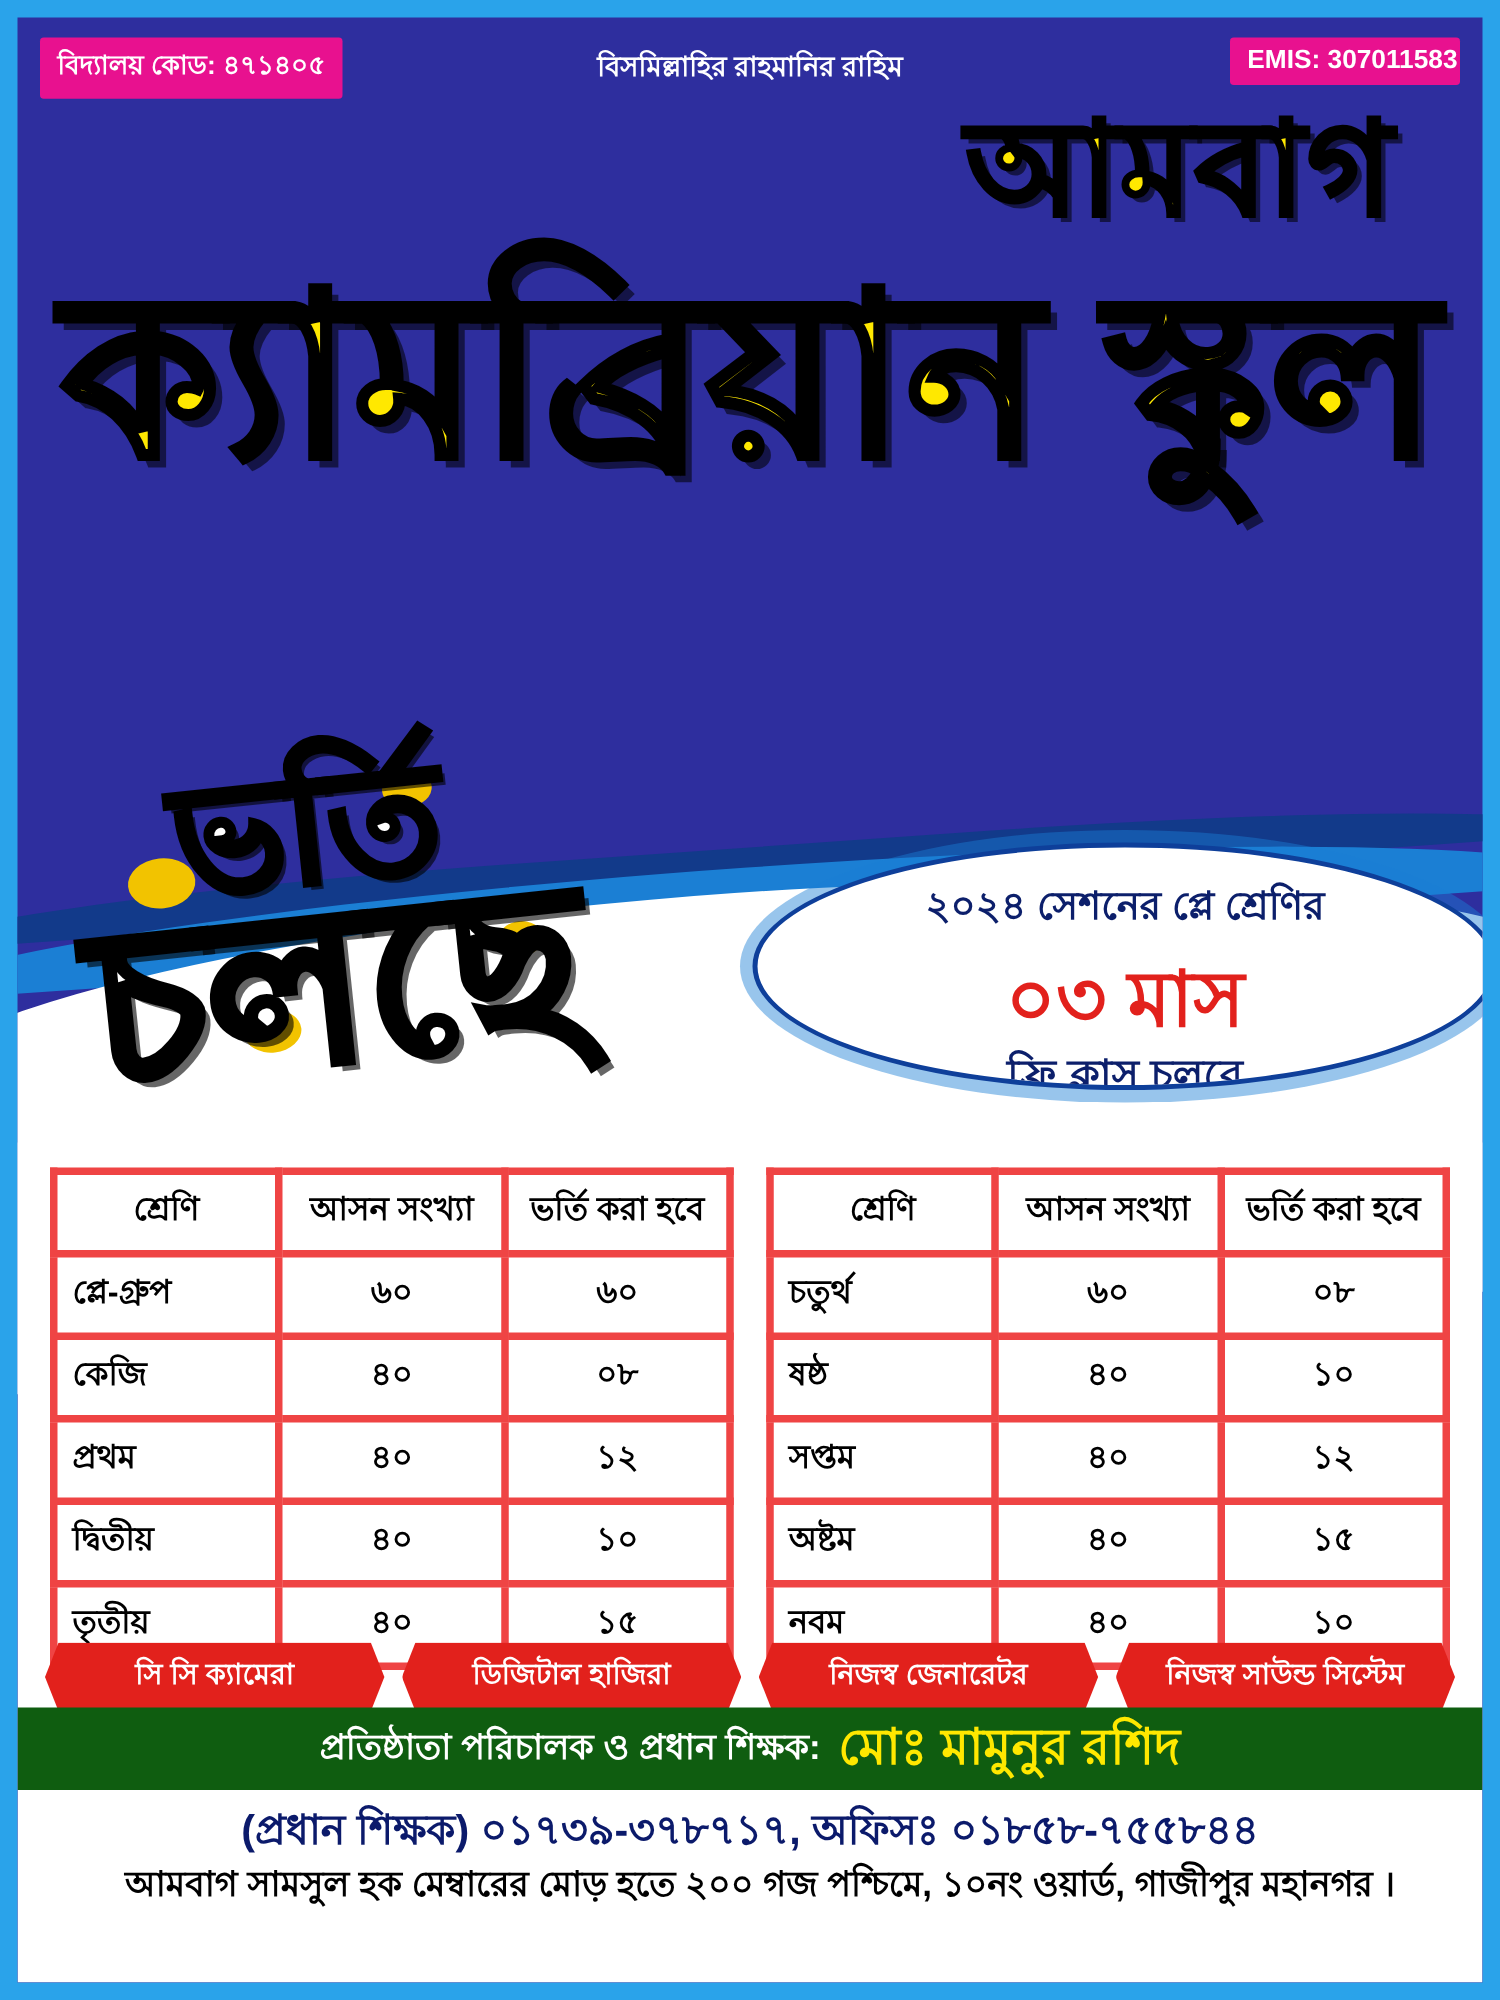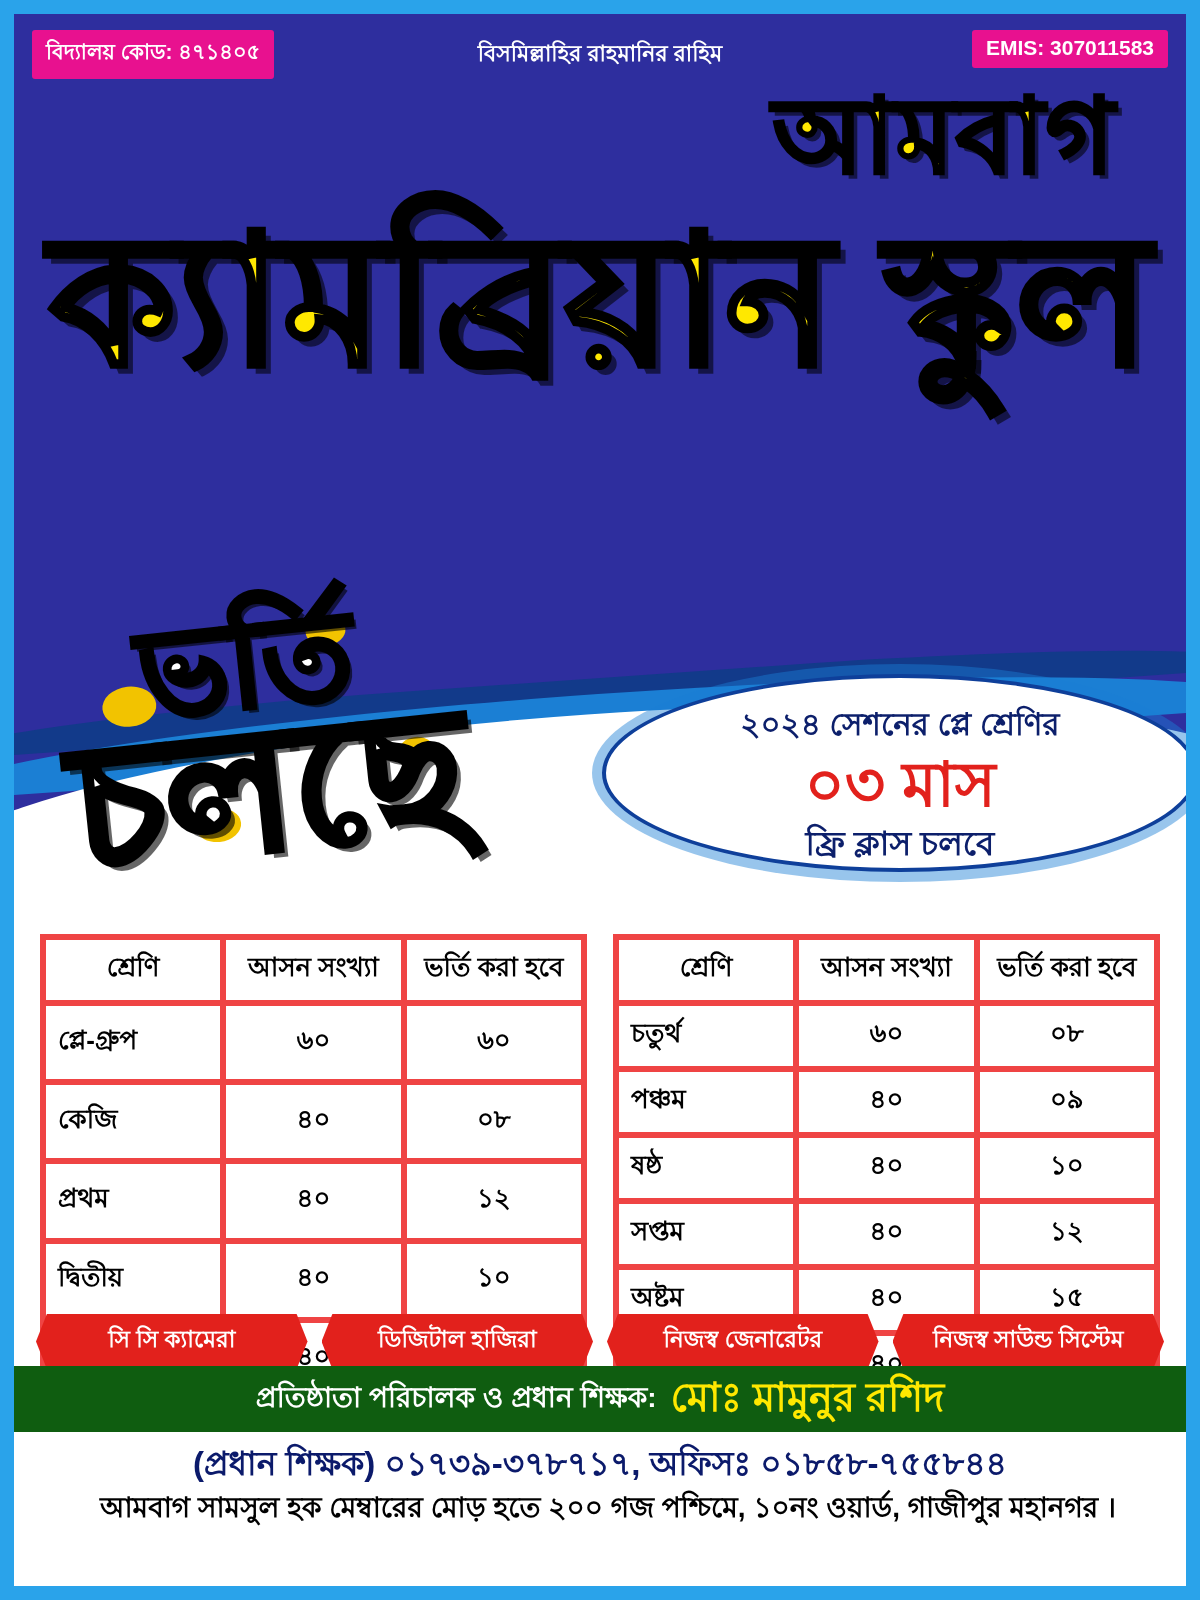"EMIS: 307011583" .emis { padding: 6px 14px 8px 14px -> 6px 2px 8px 14px }
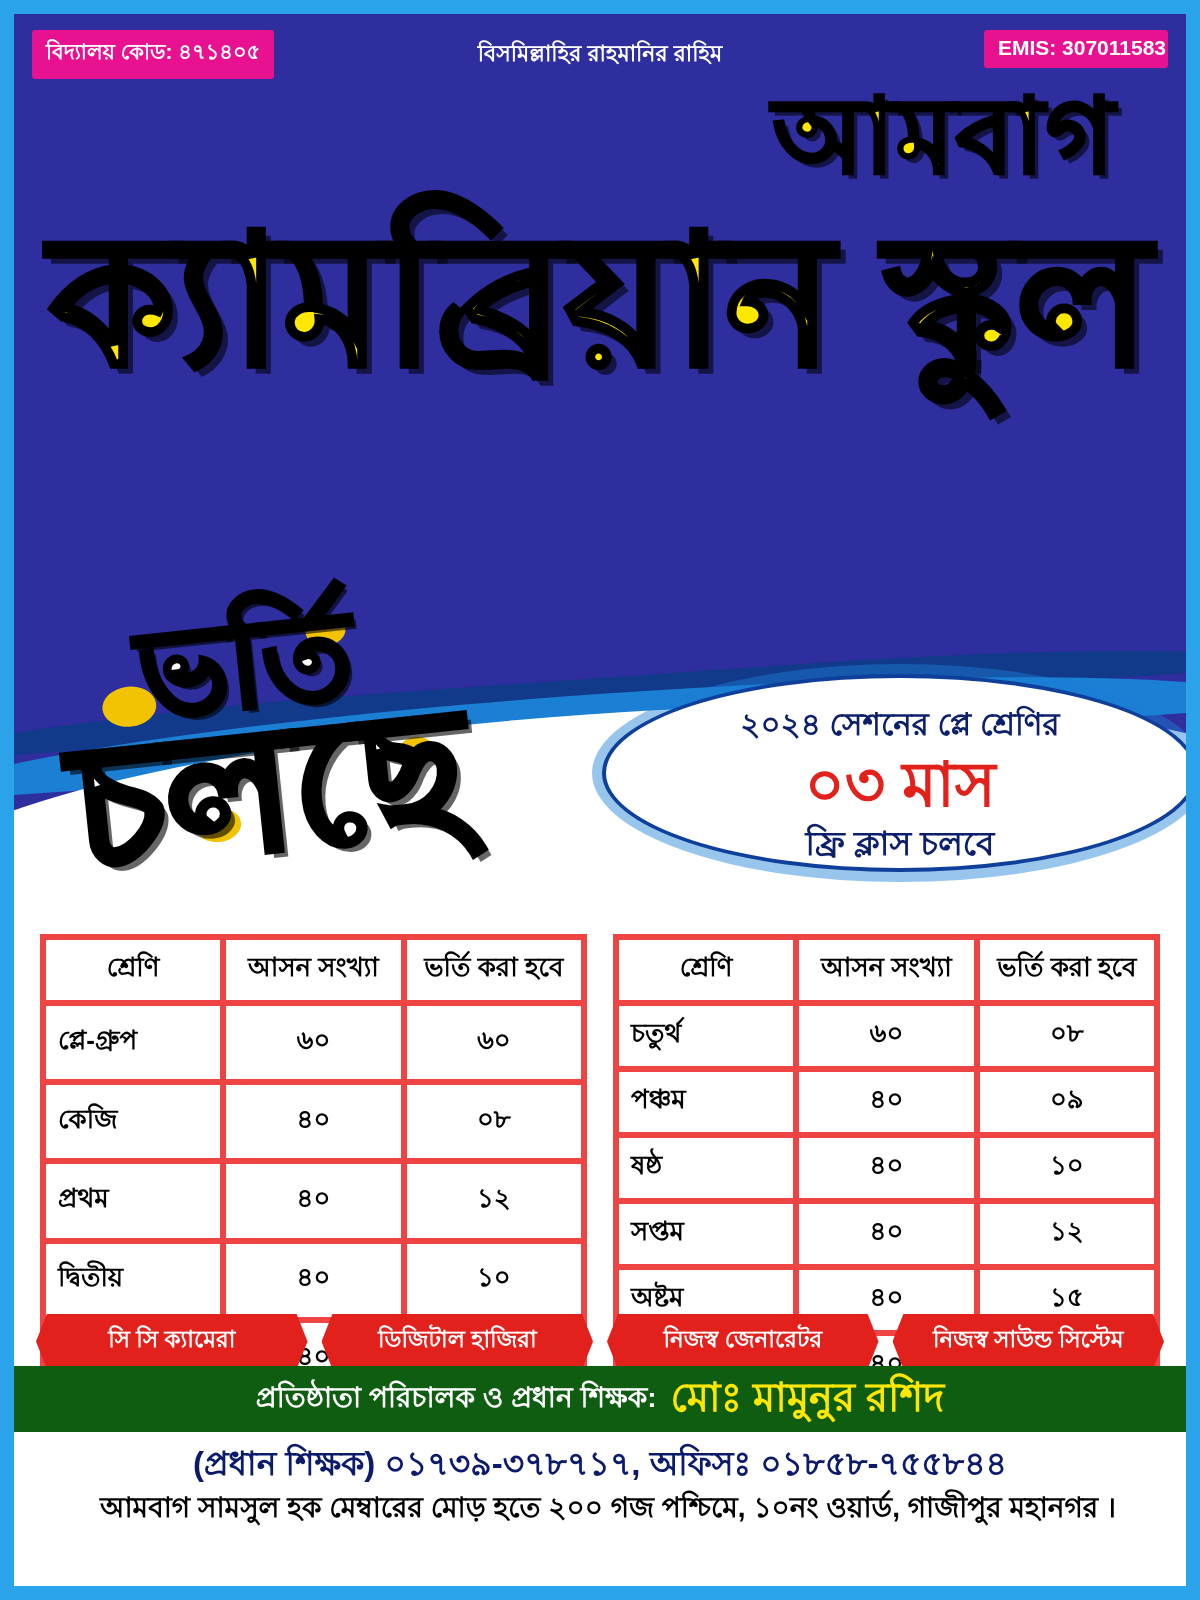"০৩ মাস" .freeclass .fc2 { margin-top: 2px -> 18px }
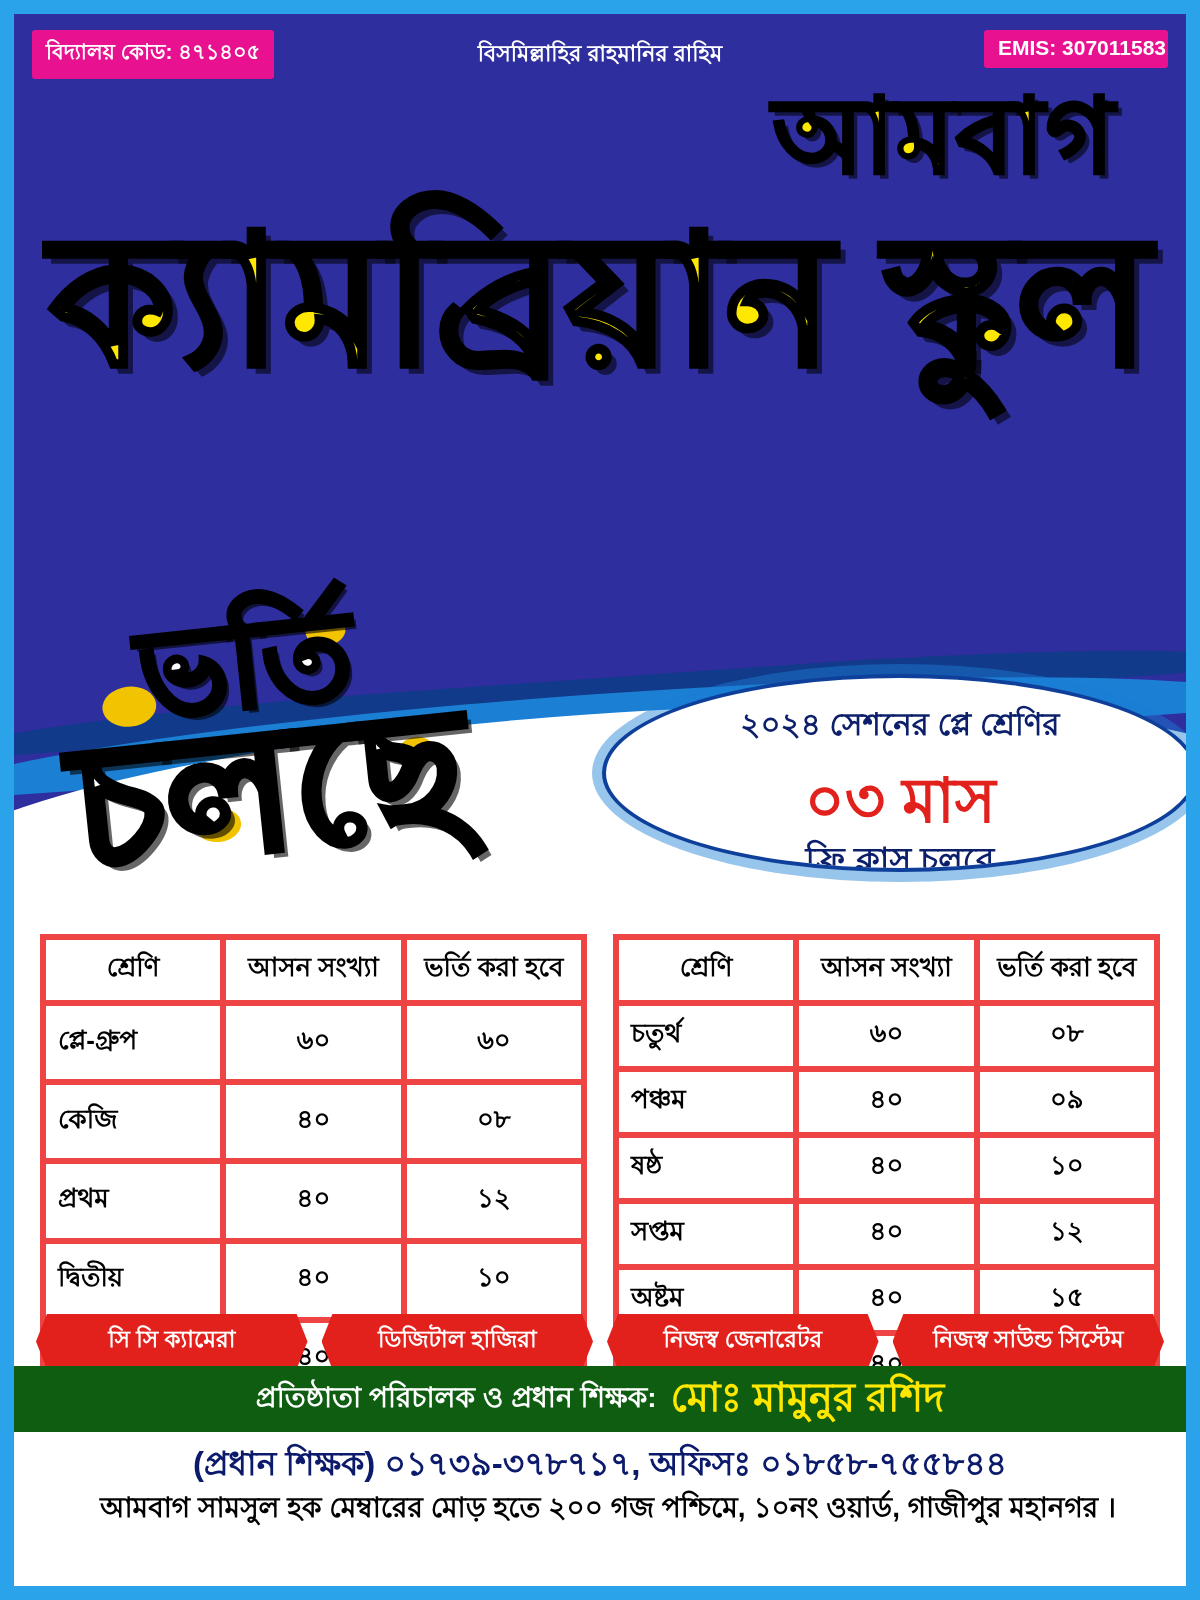"পঞ্চম" tr { html: <tr> <td>পঞ্চম</td> <td>৪০</td> <td>০৯</td> </tr> -> none }
